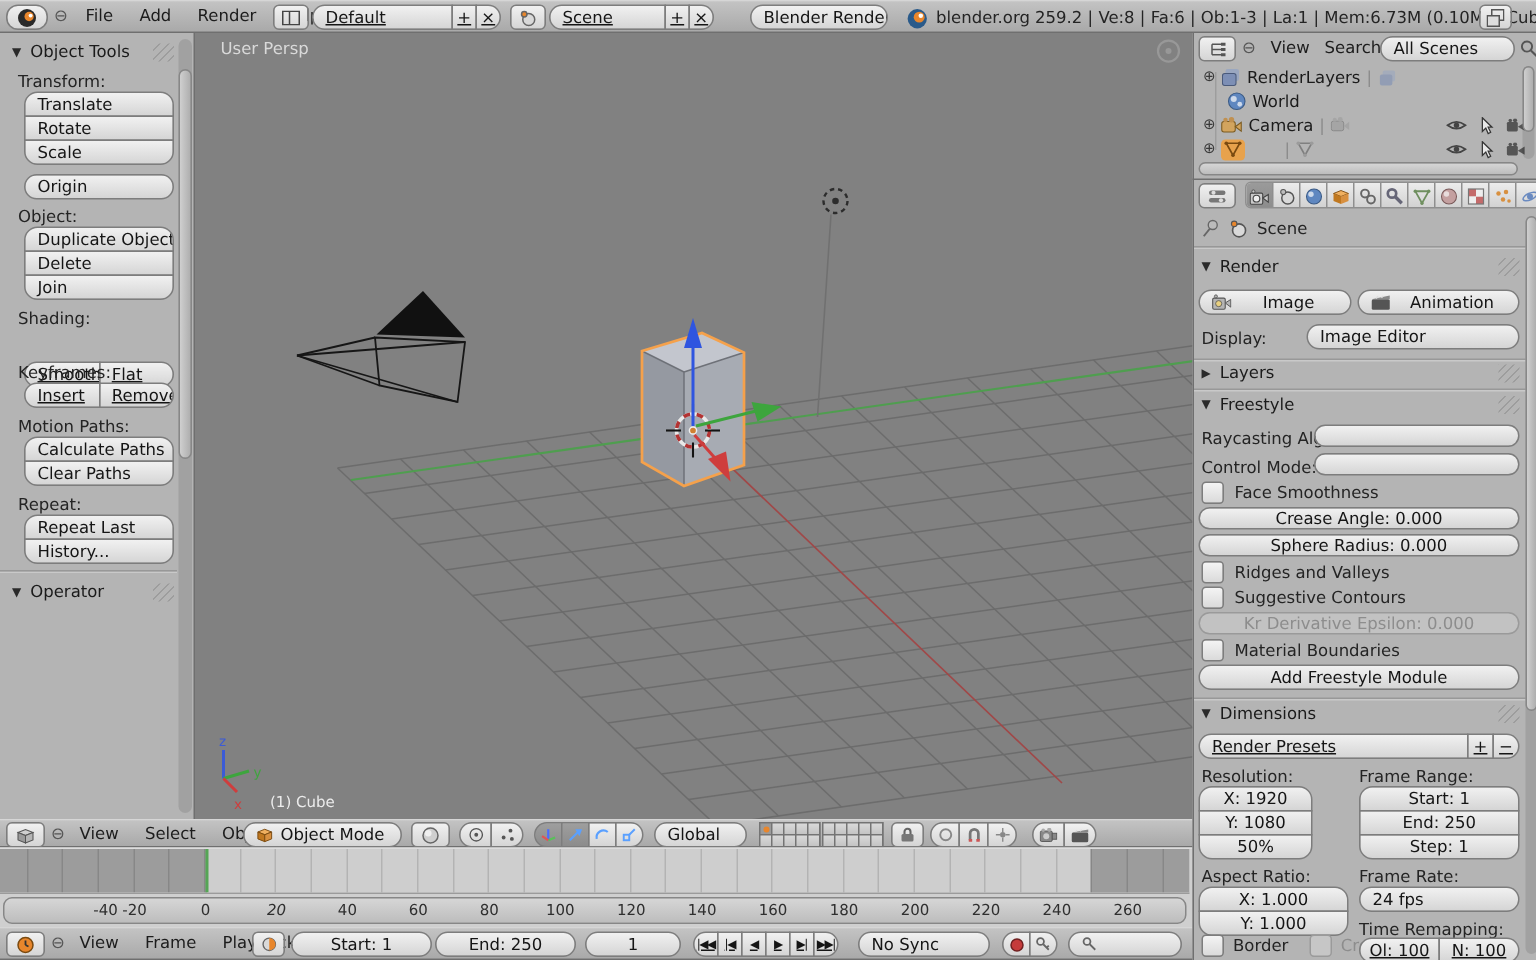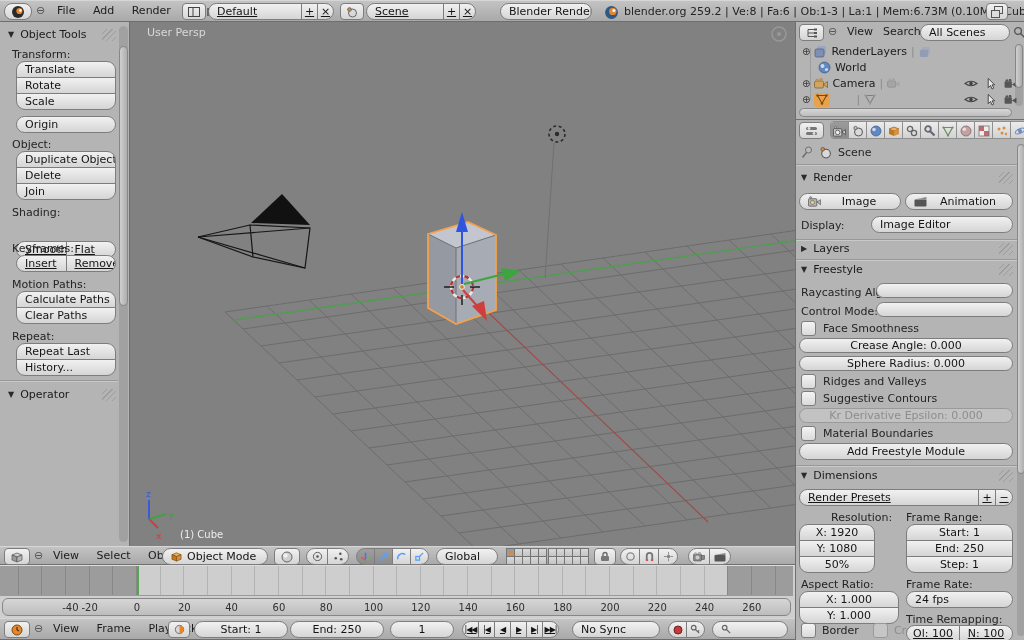"Resolution:" span.abs { margin-left: 30px -> none }
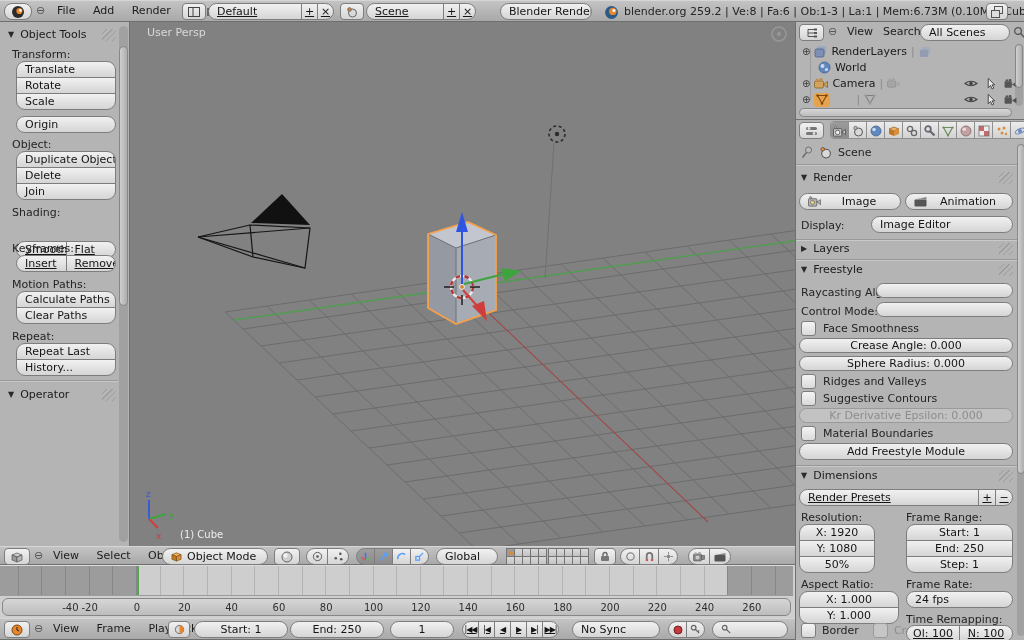"20" span.ruler-num { font-style: none -> italic }
